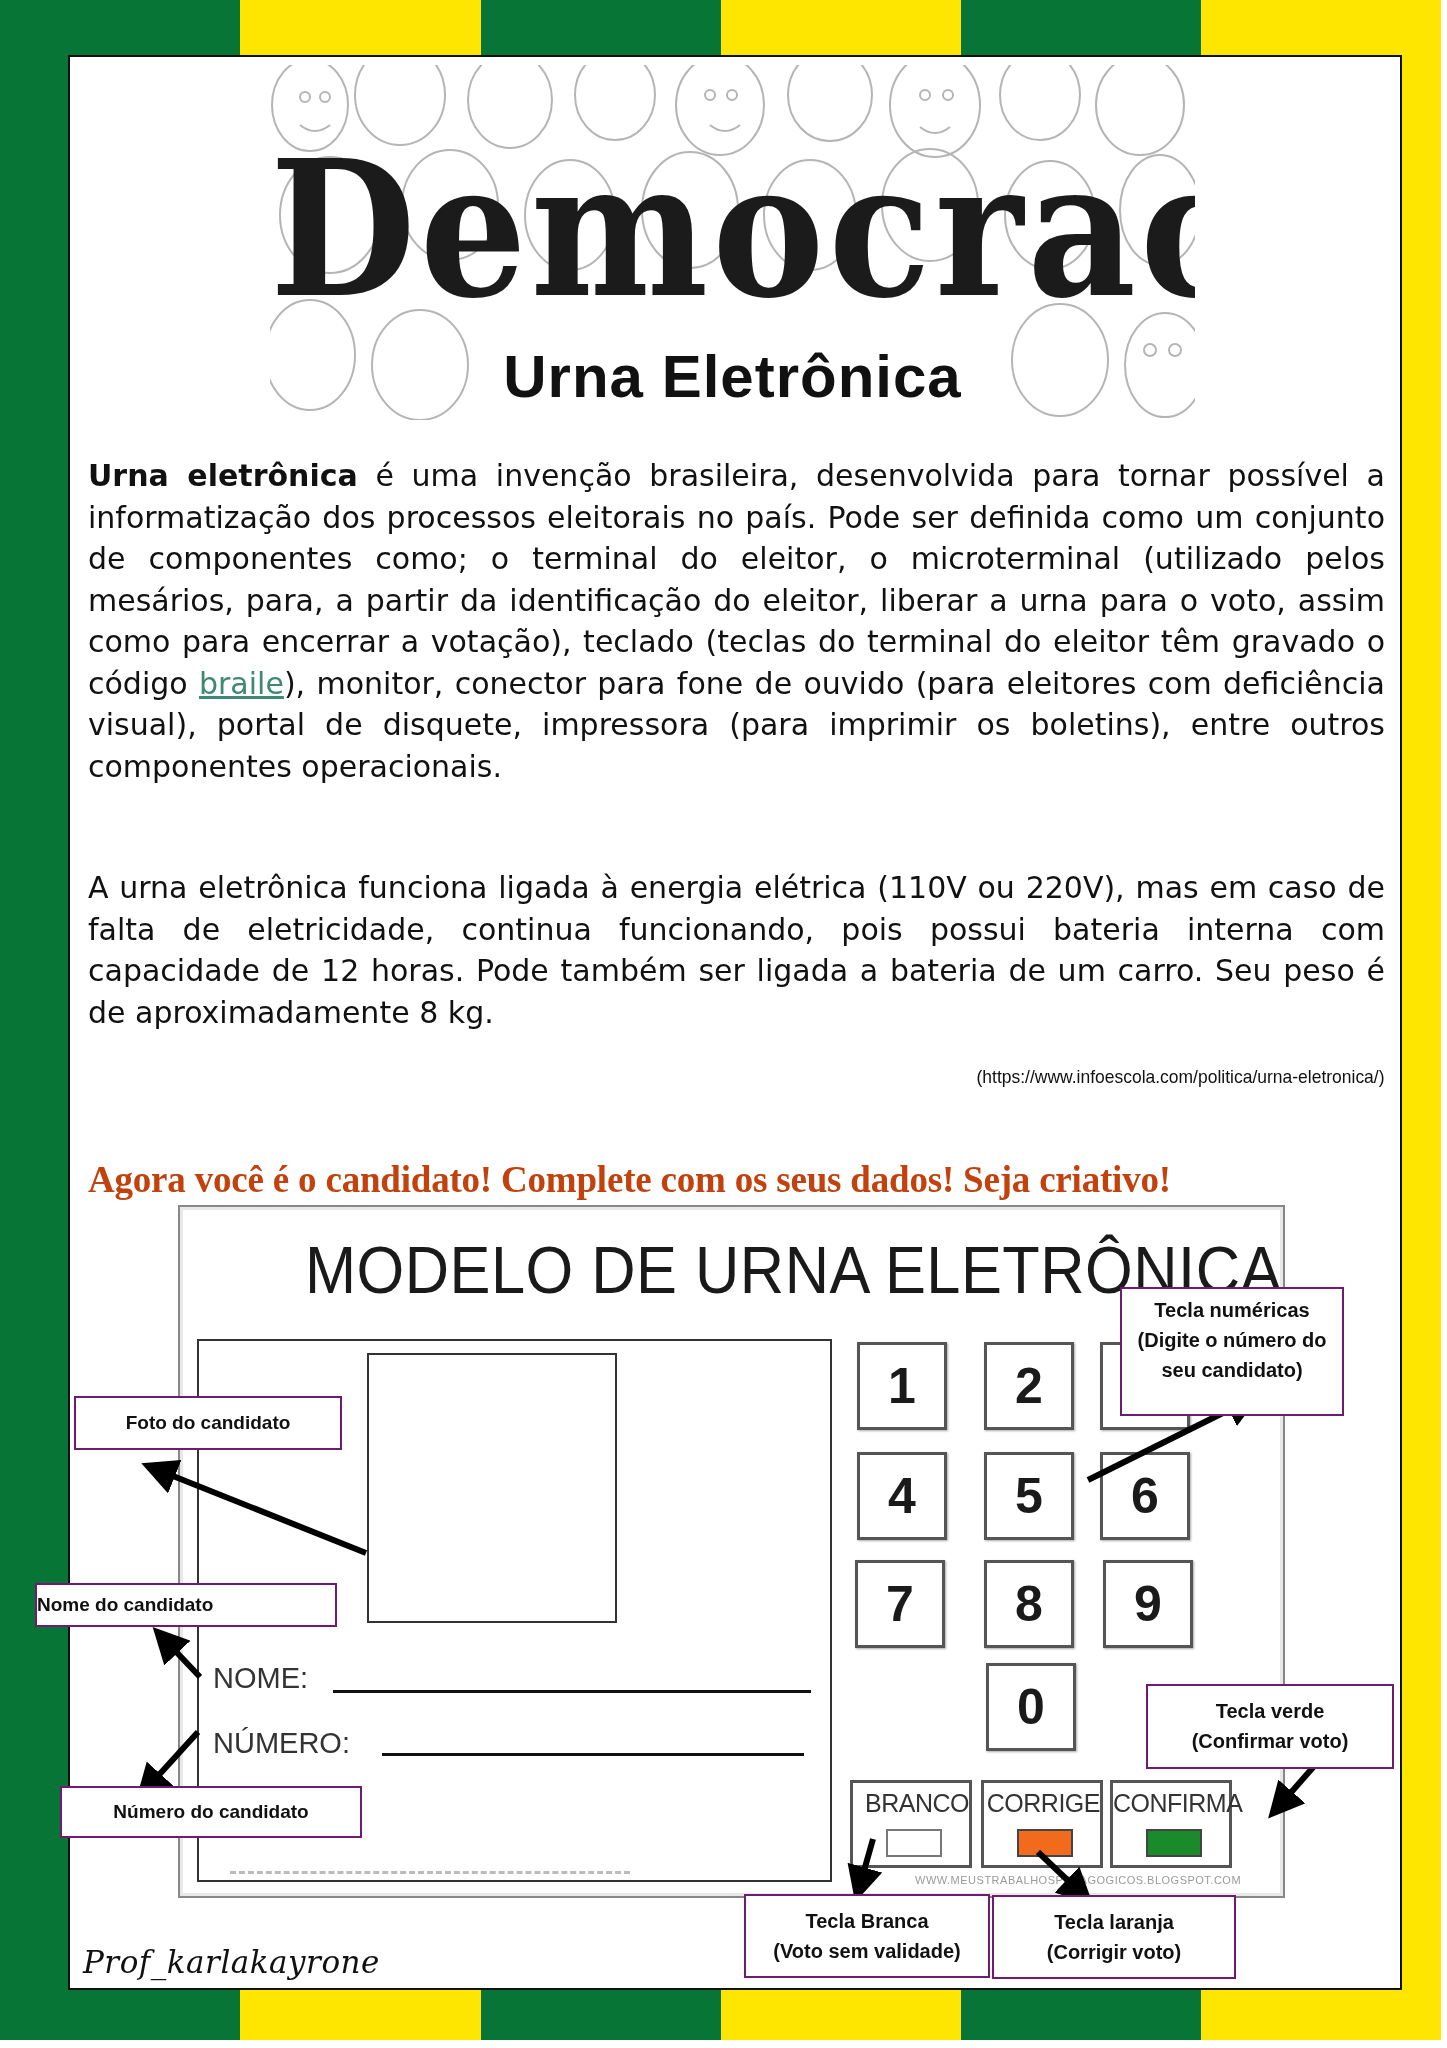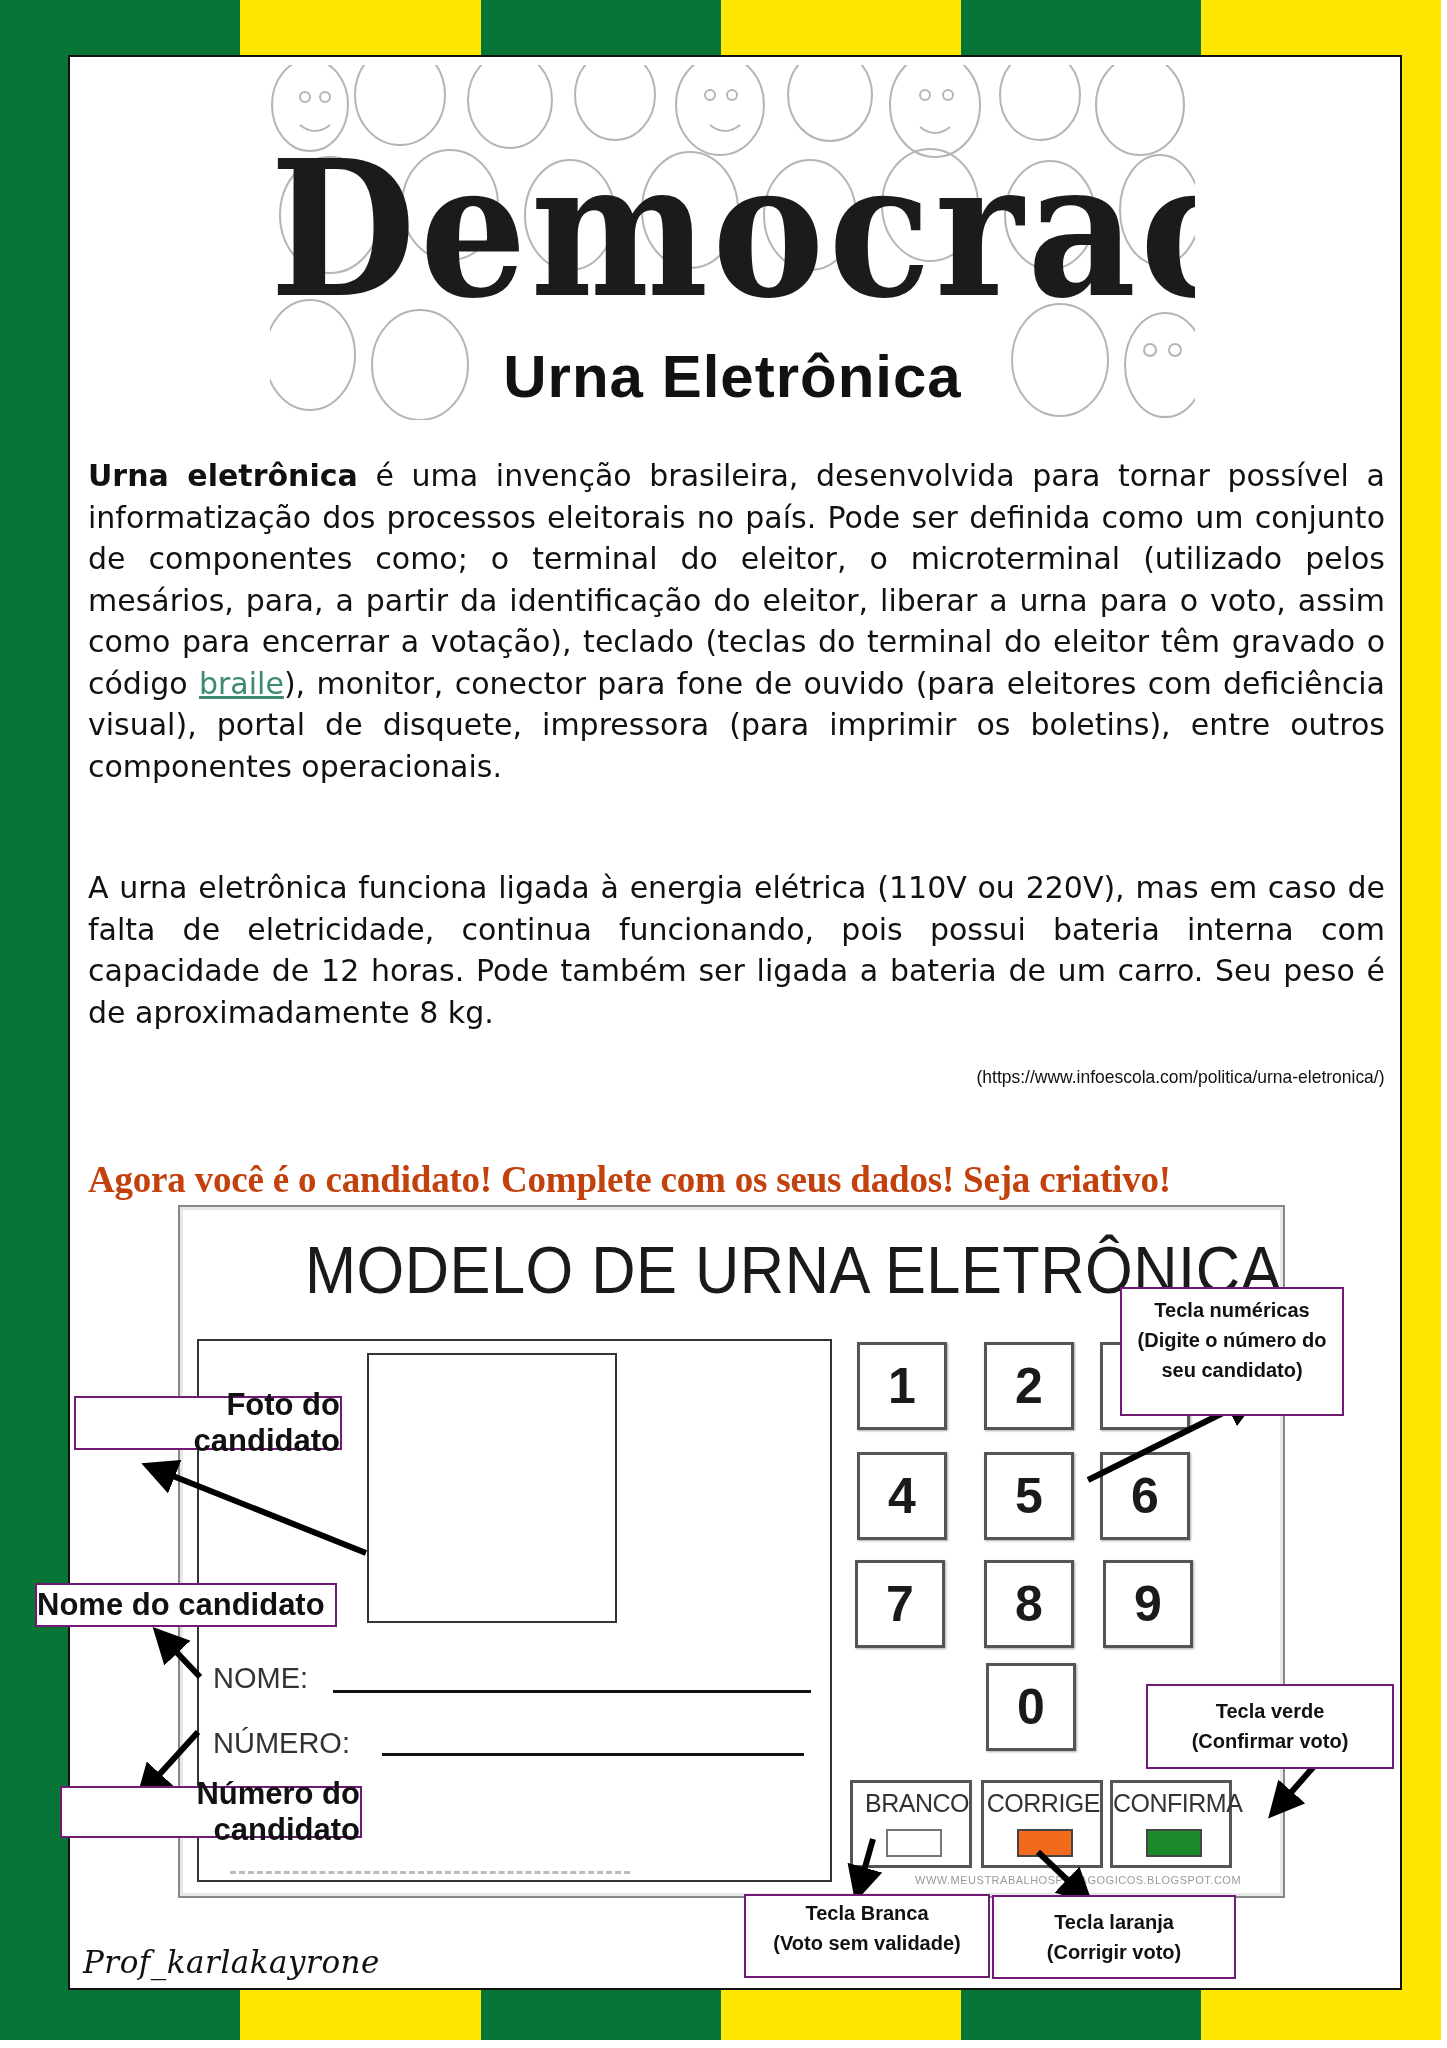"Foto do candidato" .callout.one { font-size: 31px -> 19px; text-align: right -> none }
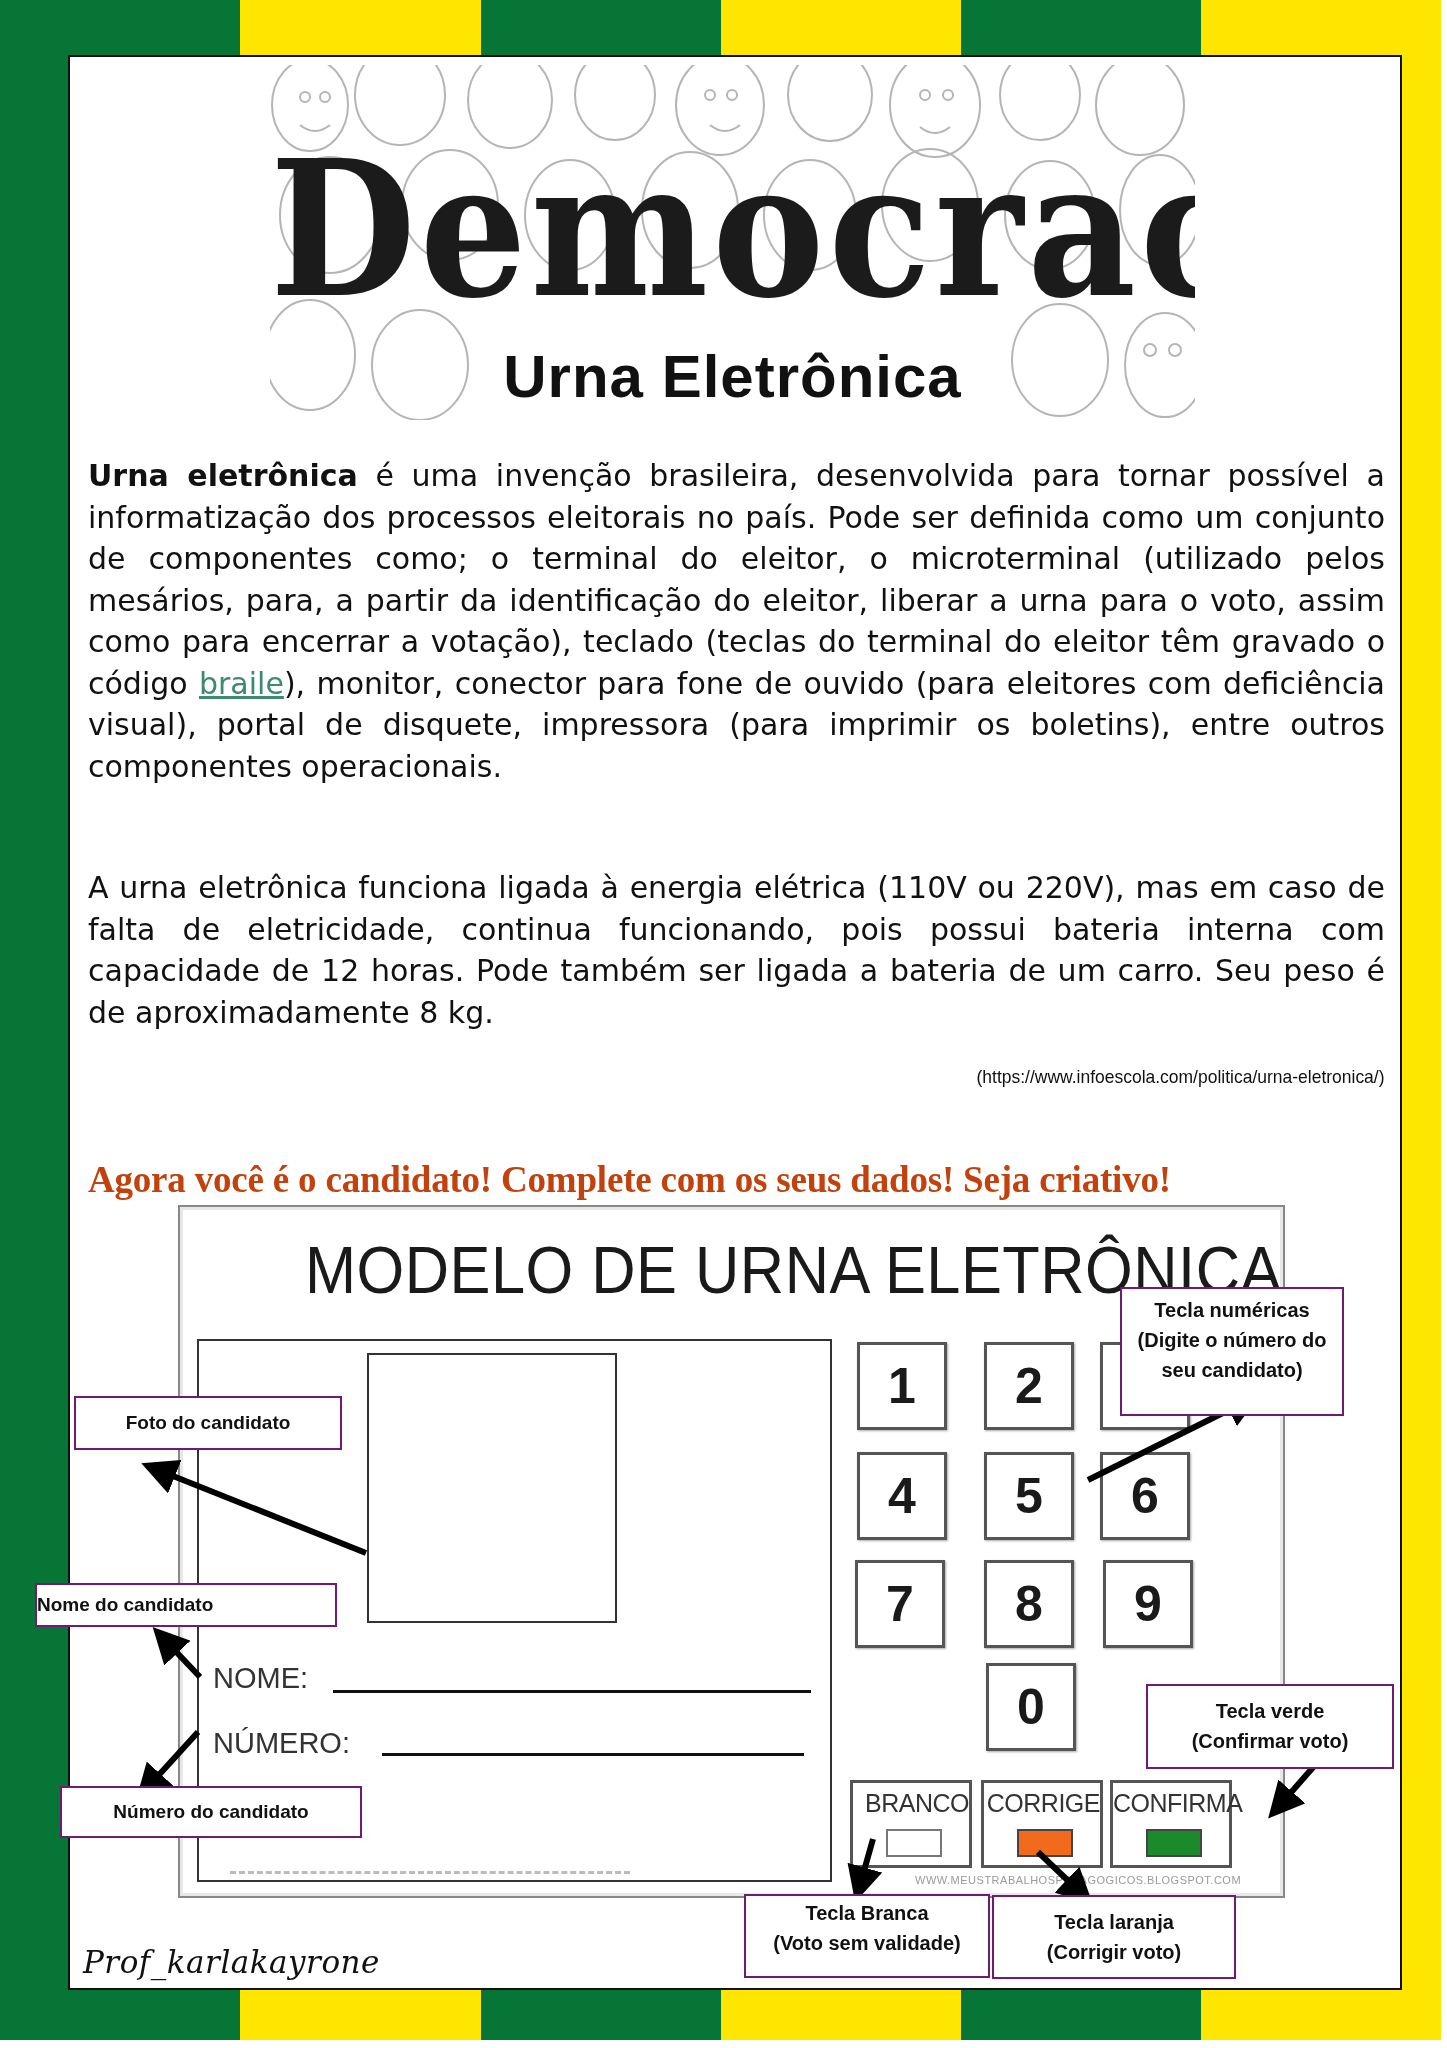"Tecla Branca" div.callout { padding-top: 2px -> 10px }
